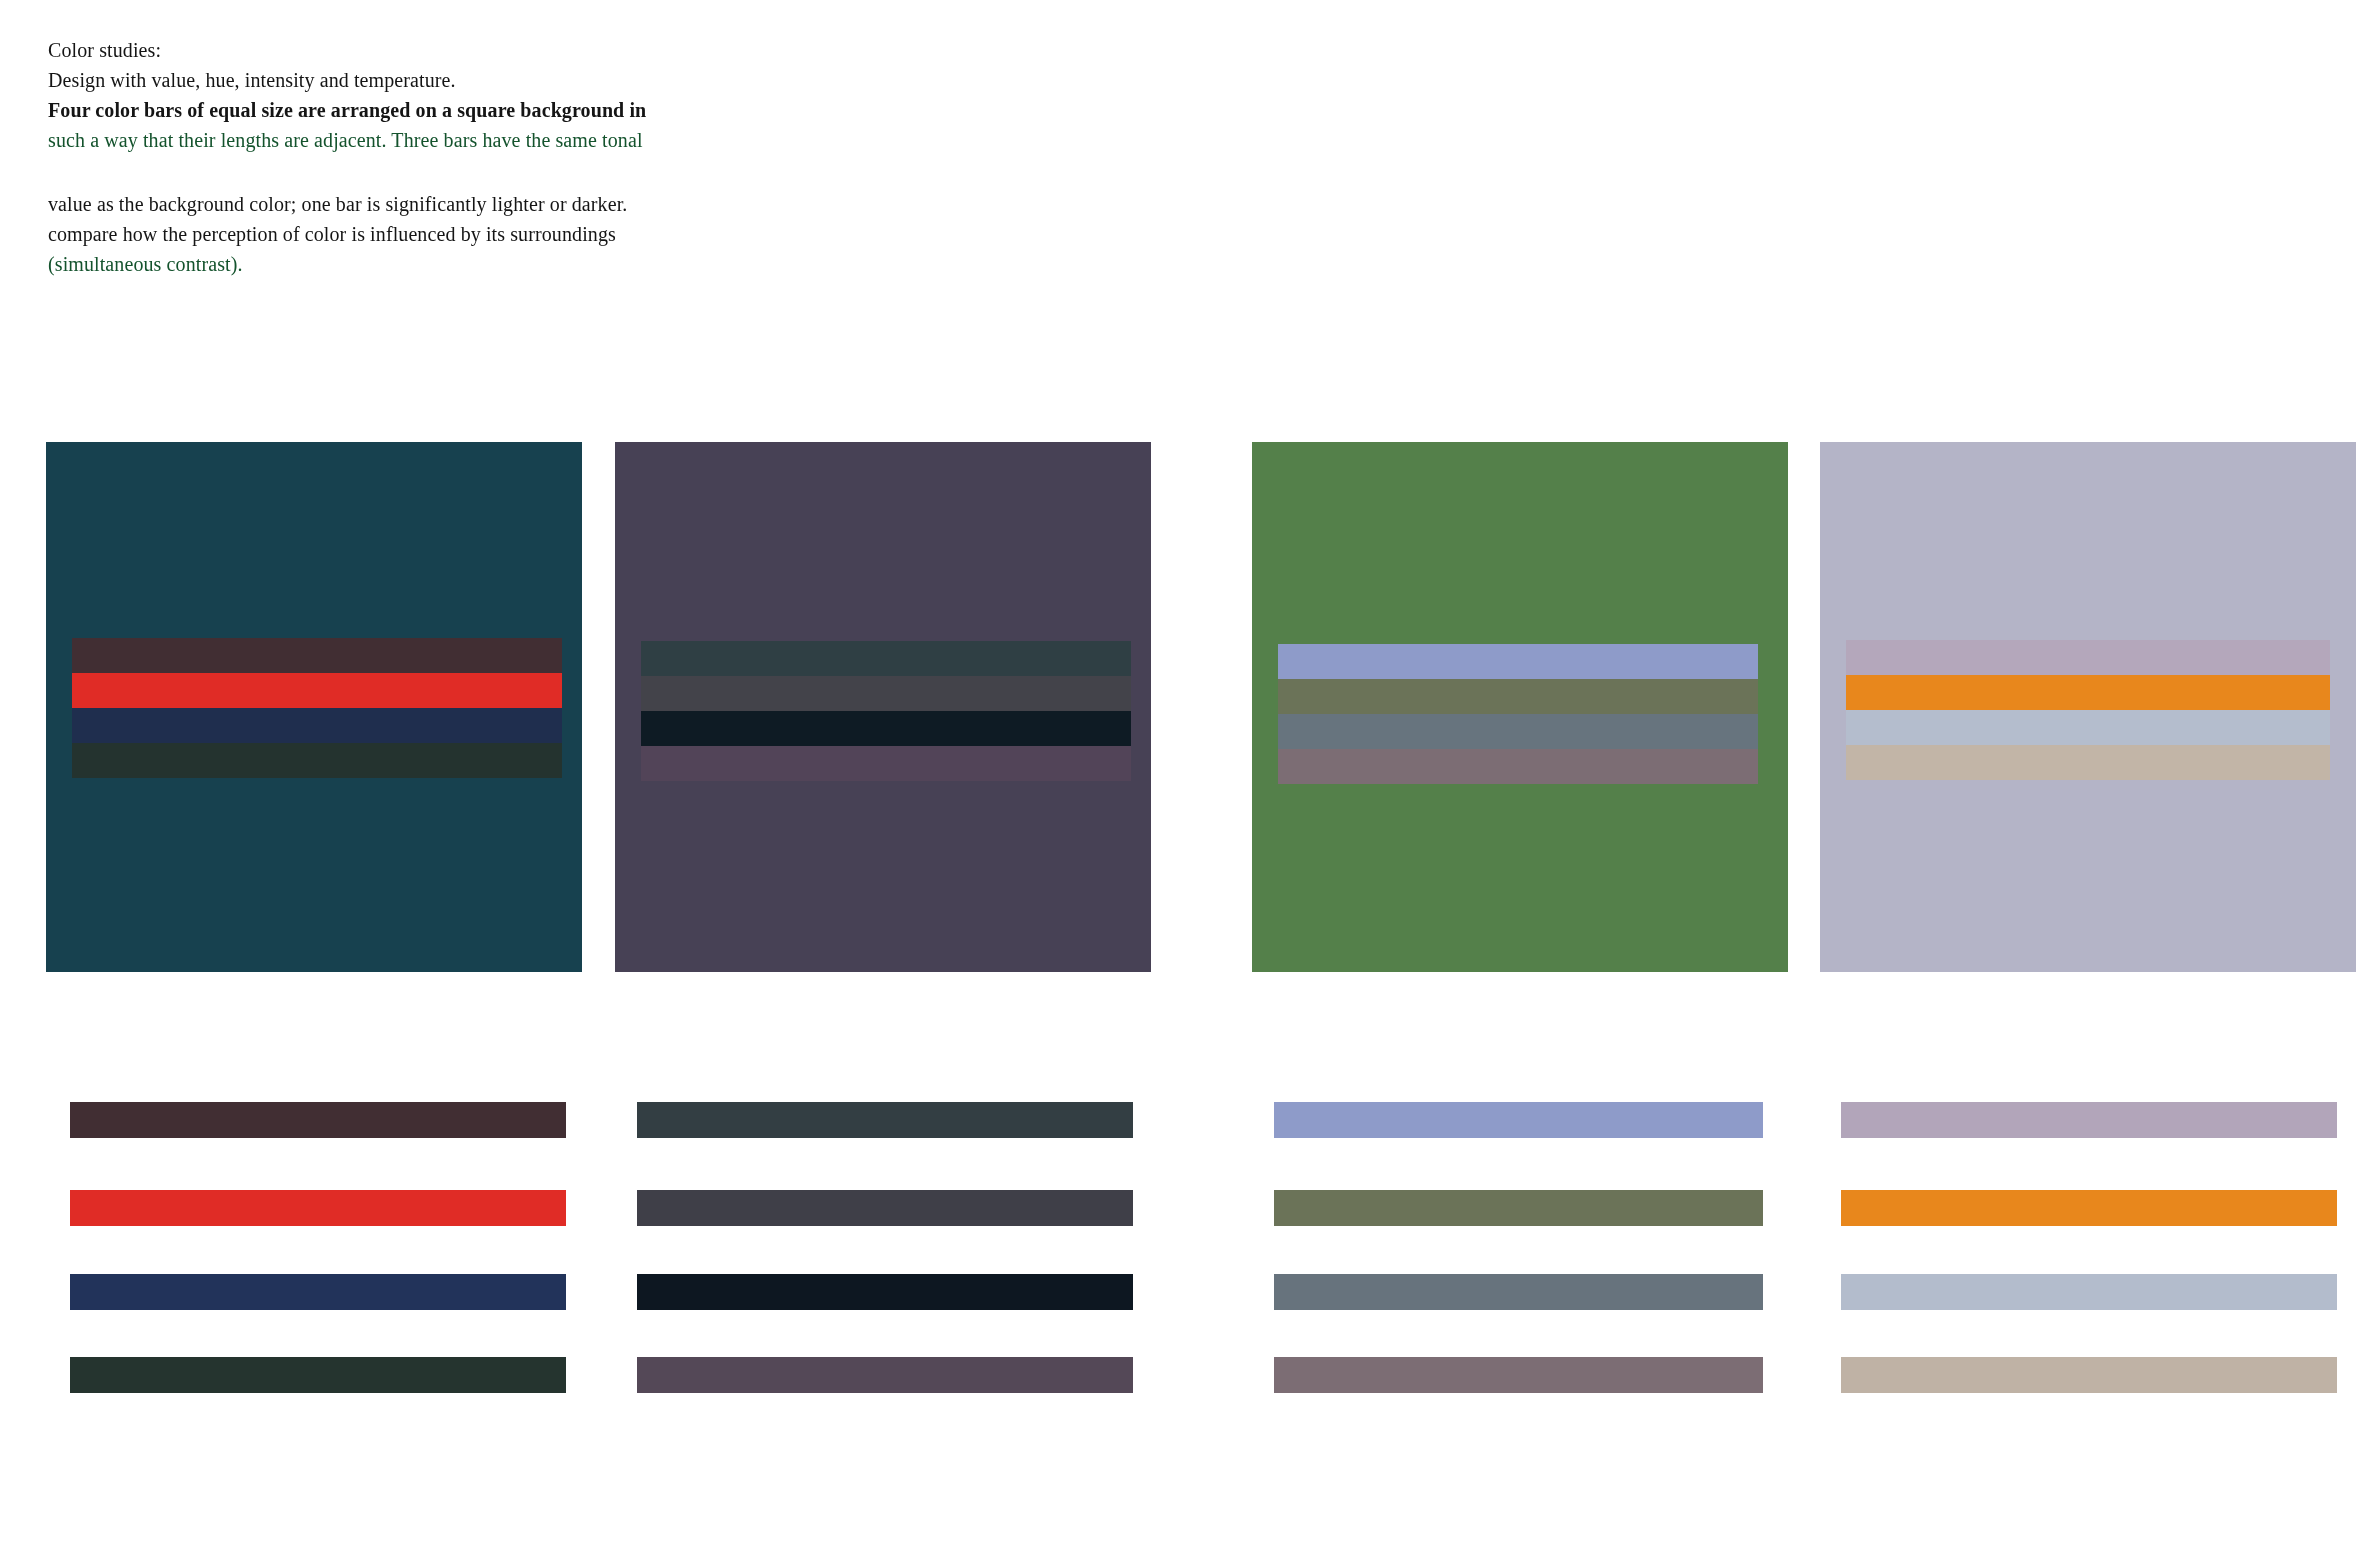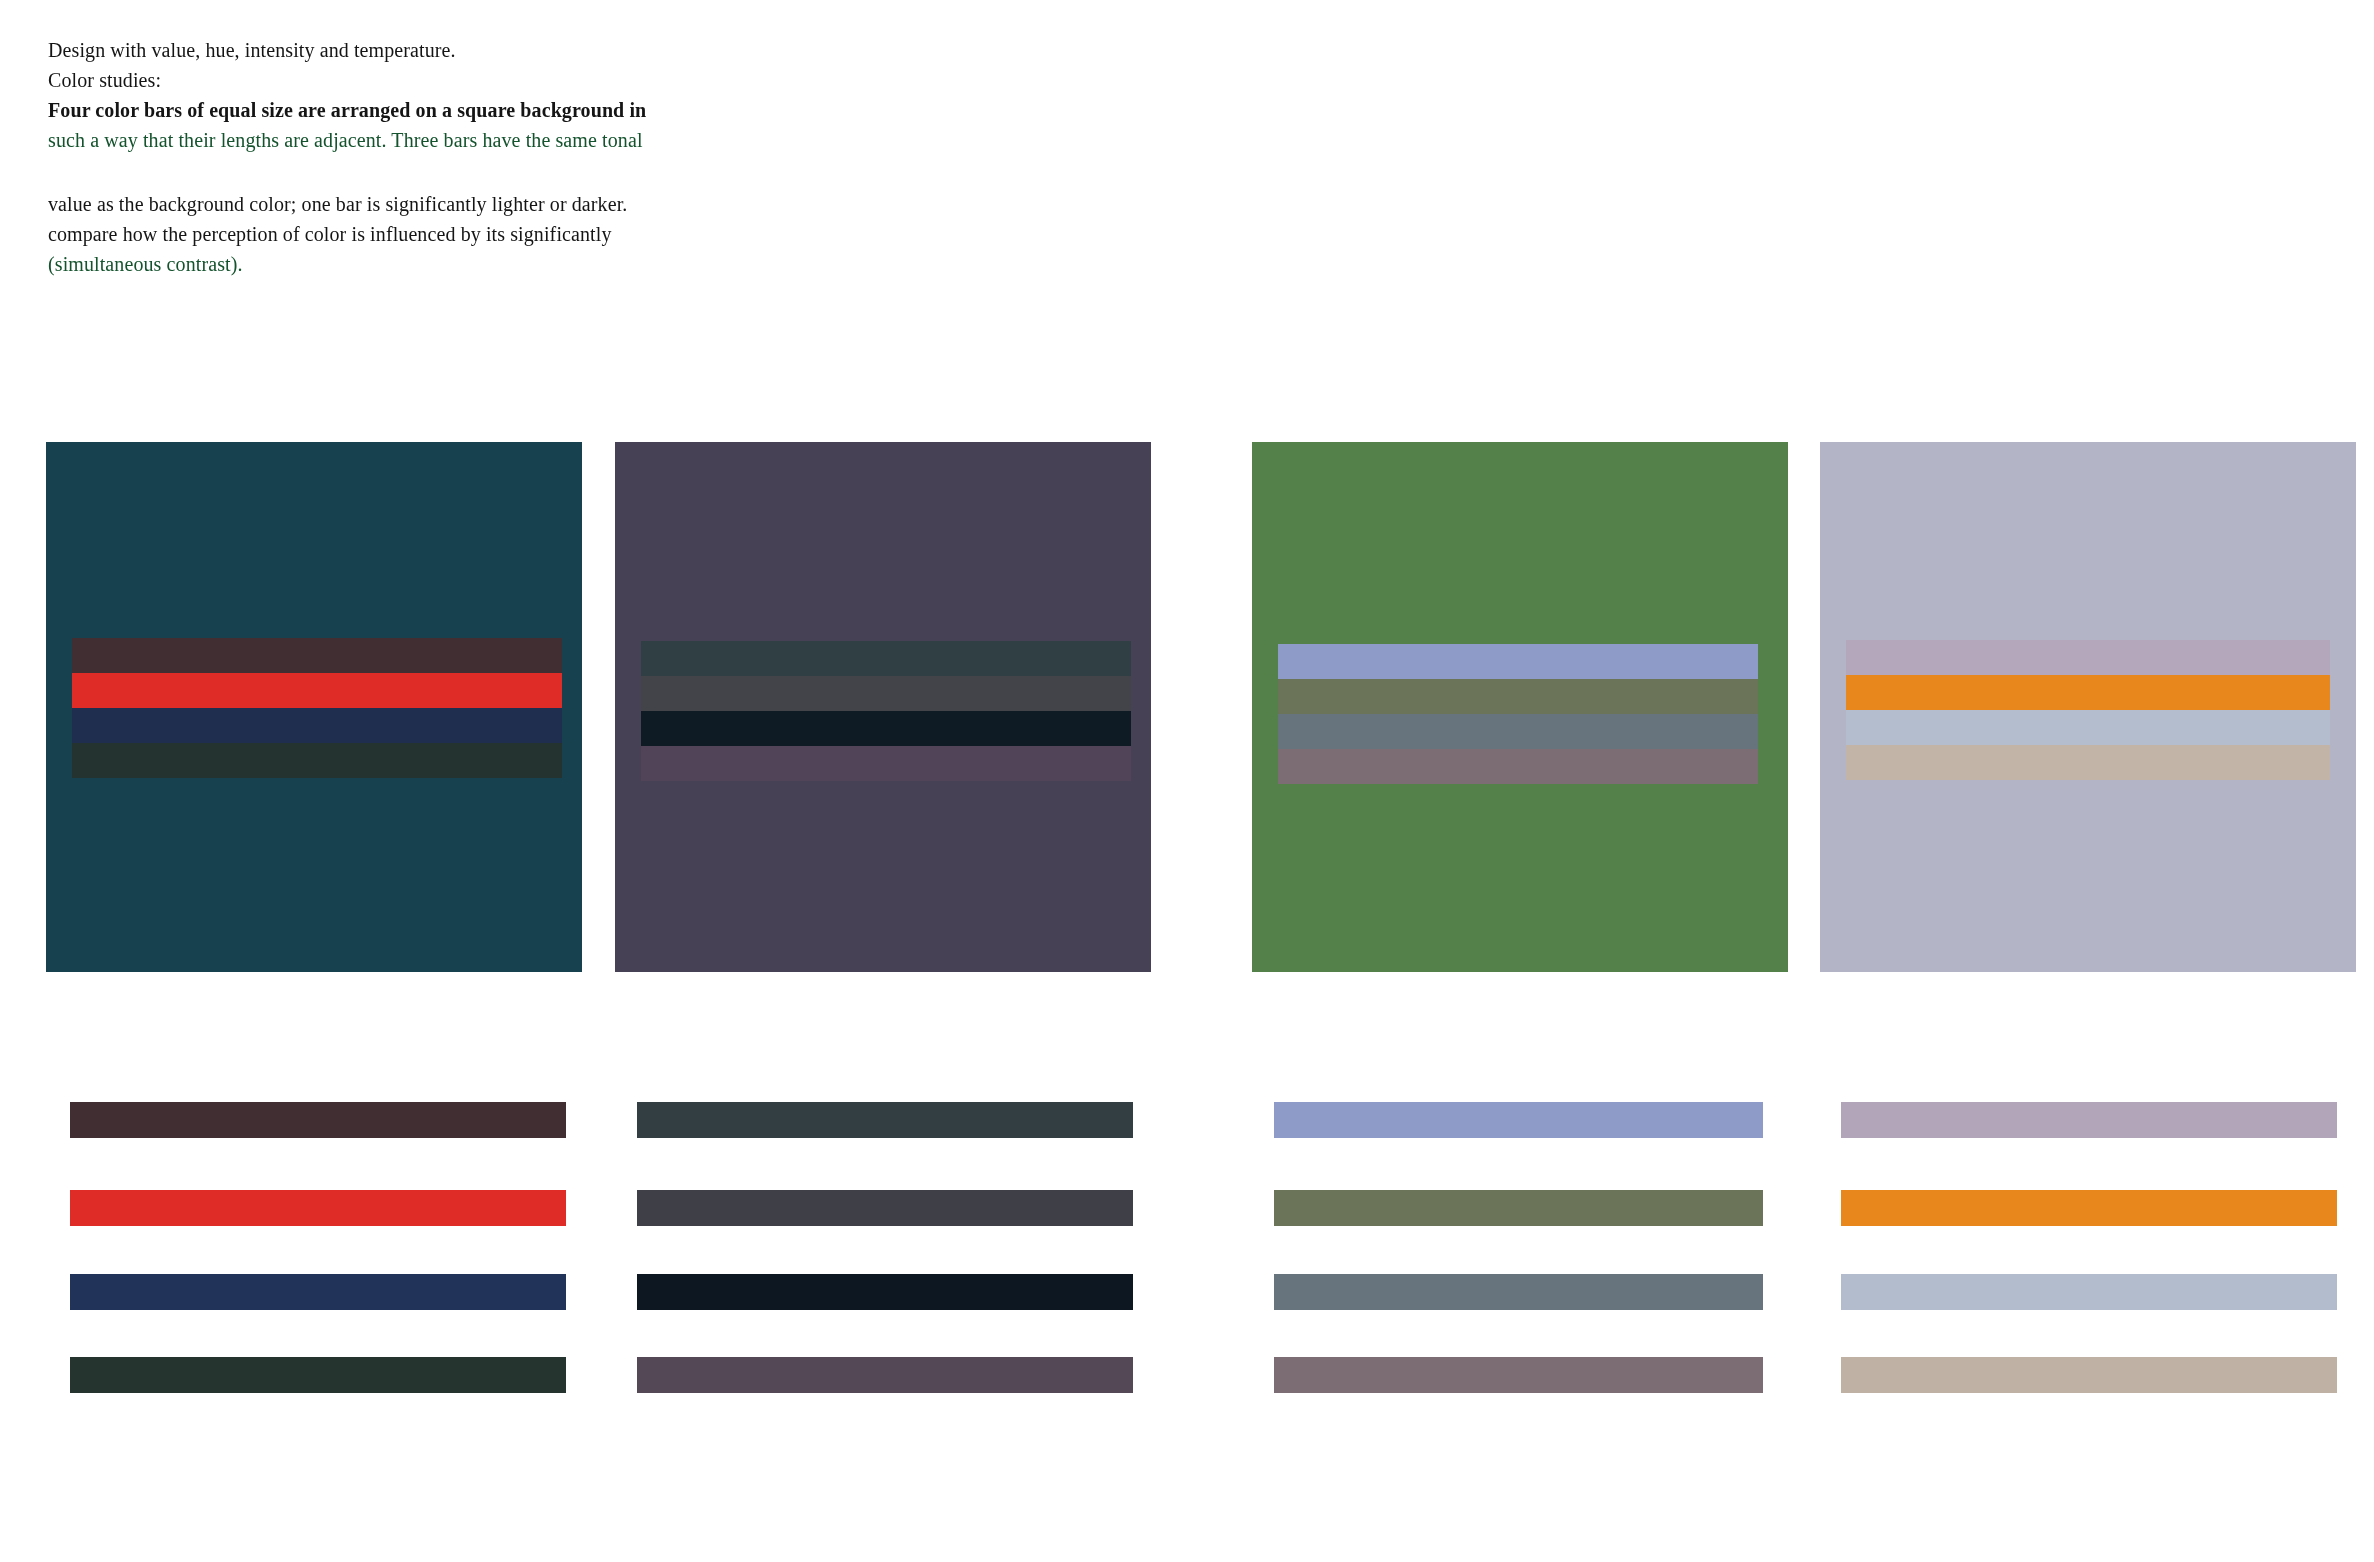"Design with value, hue, intensity" div.line { order: before "Color studies:" -> after "Color studies:" }
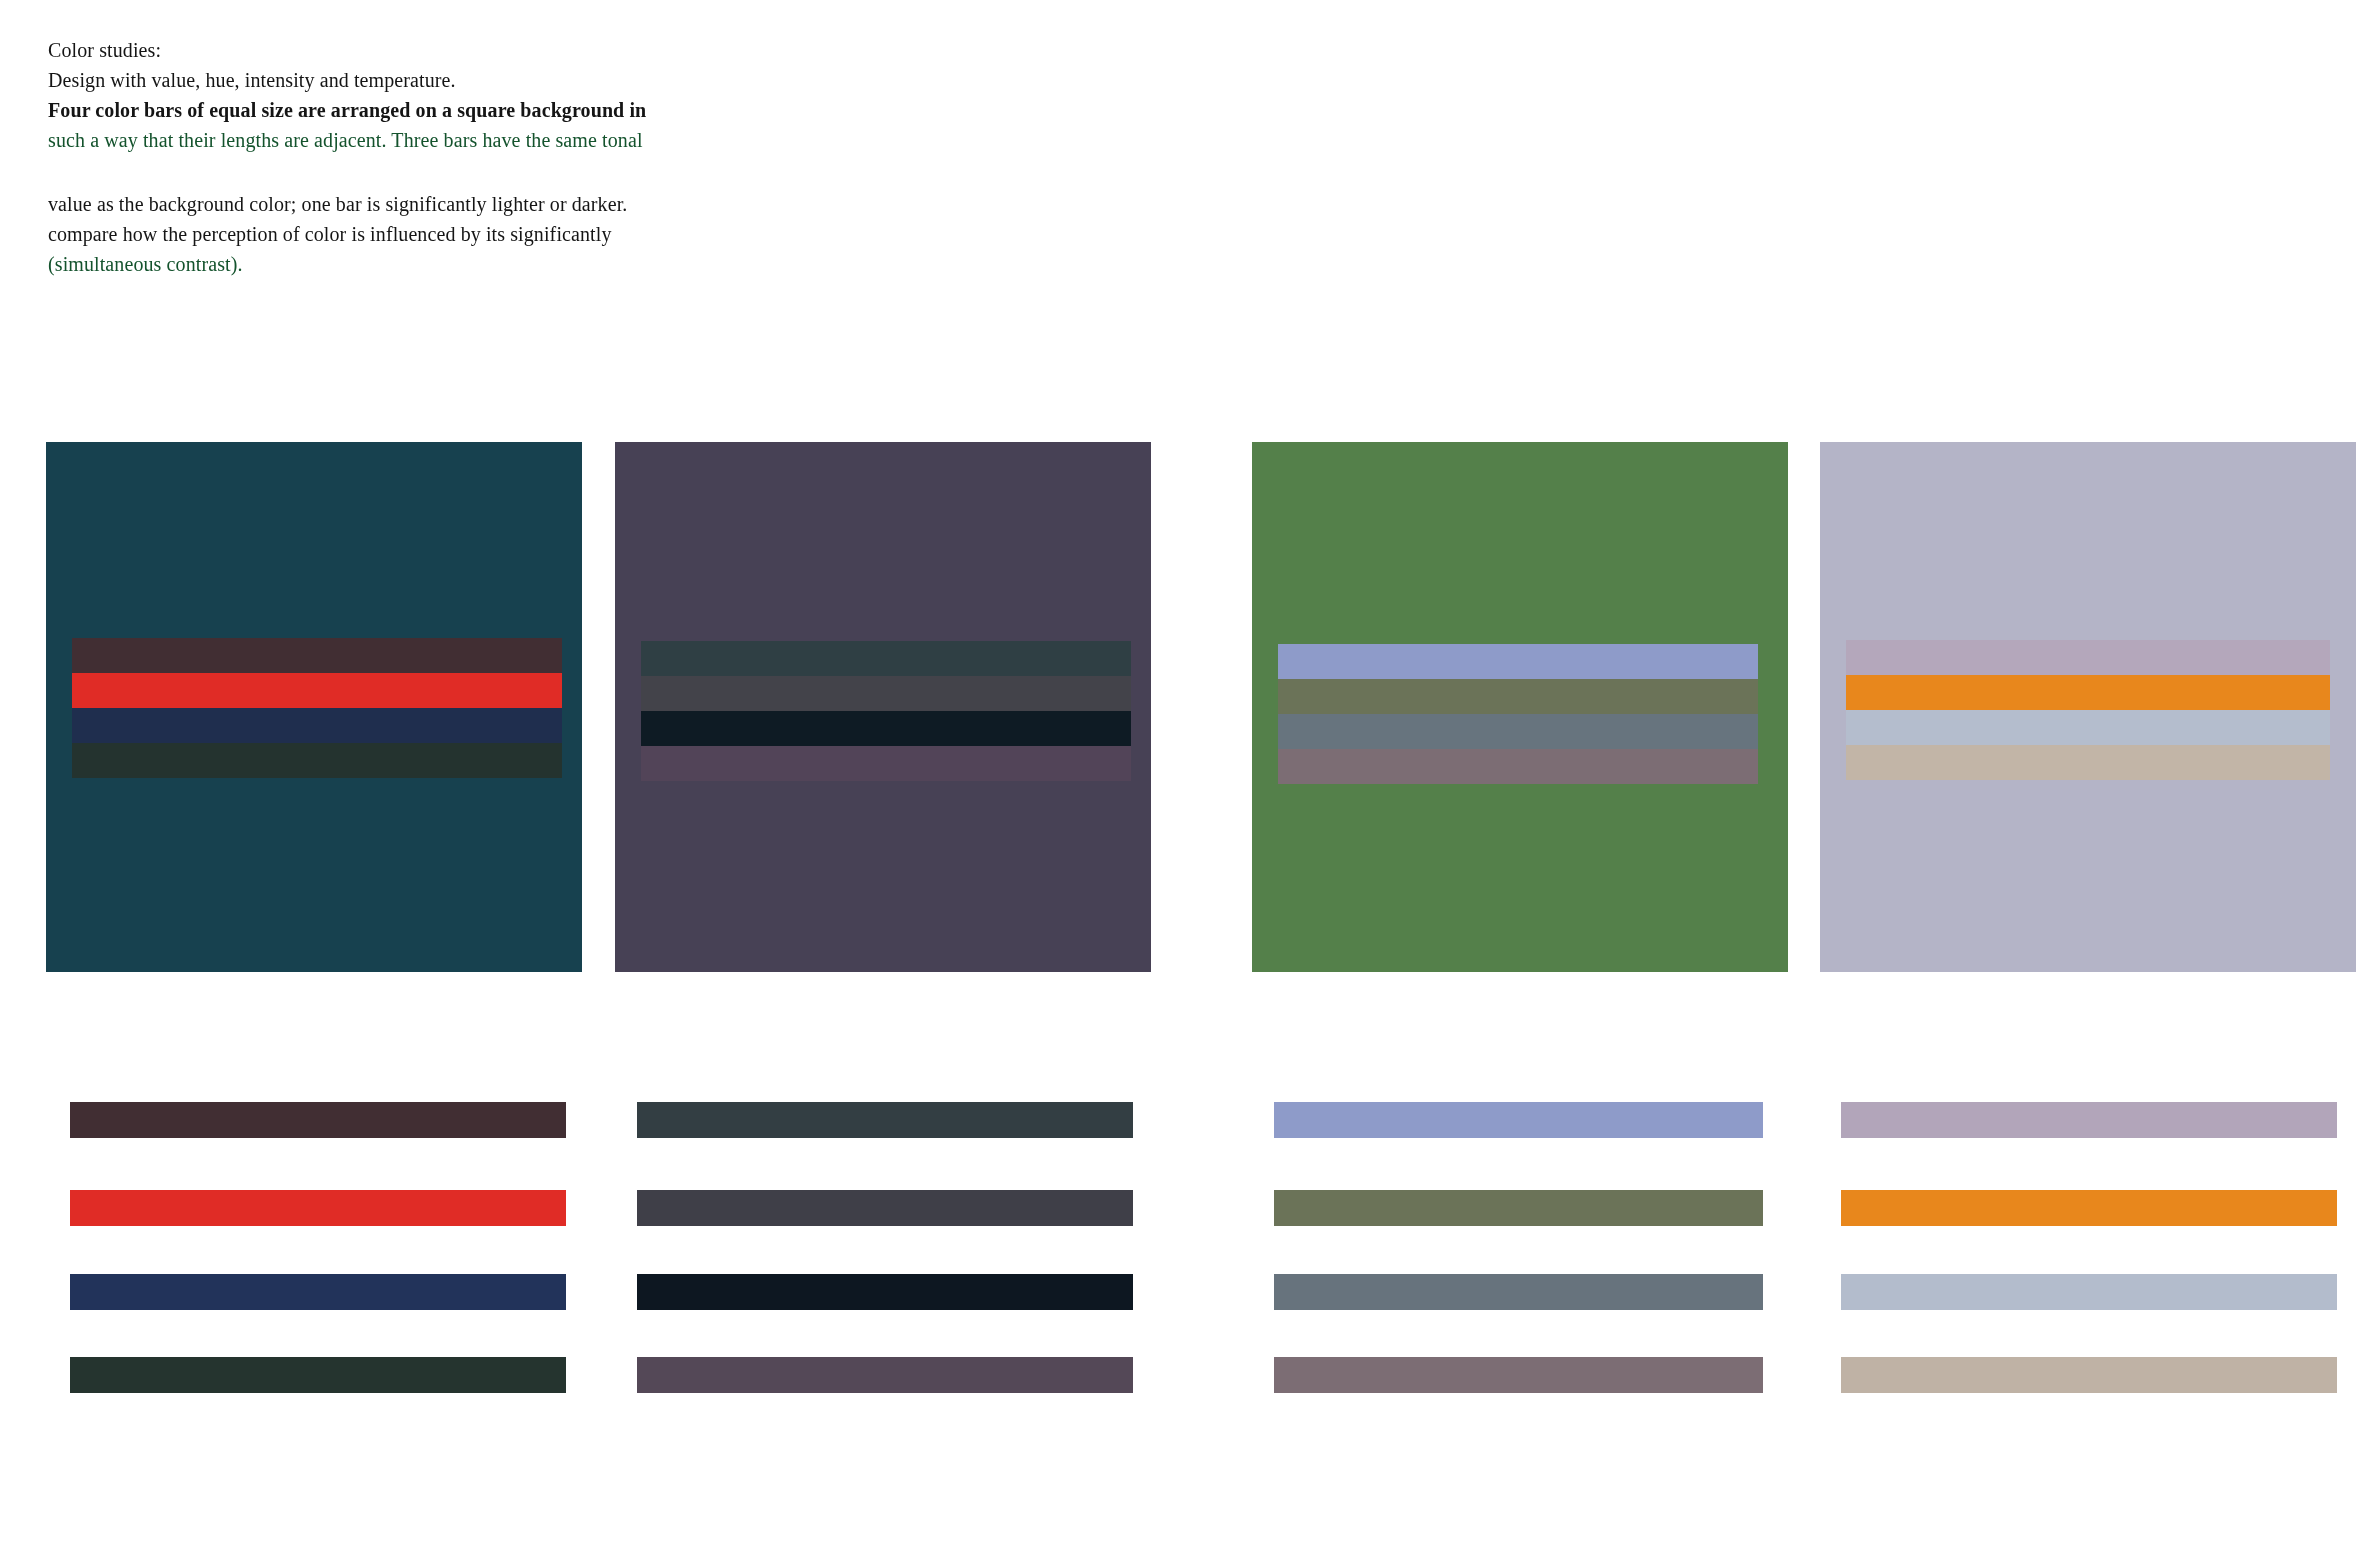"compare how the perception of" div.line { text: significantly -> surroundings }
